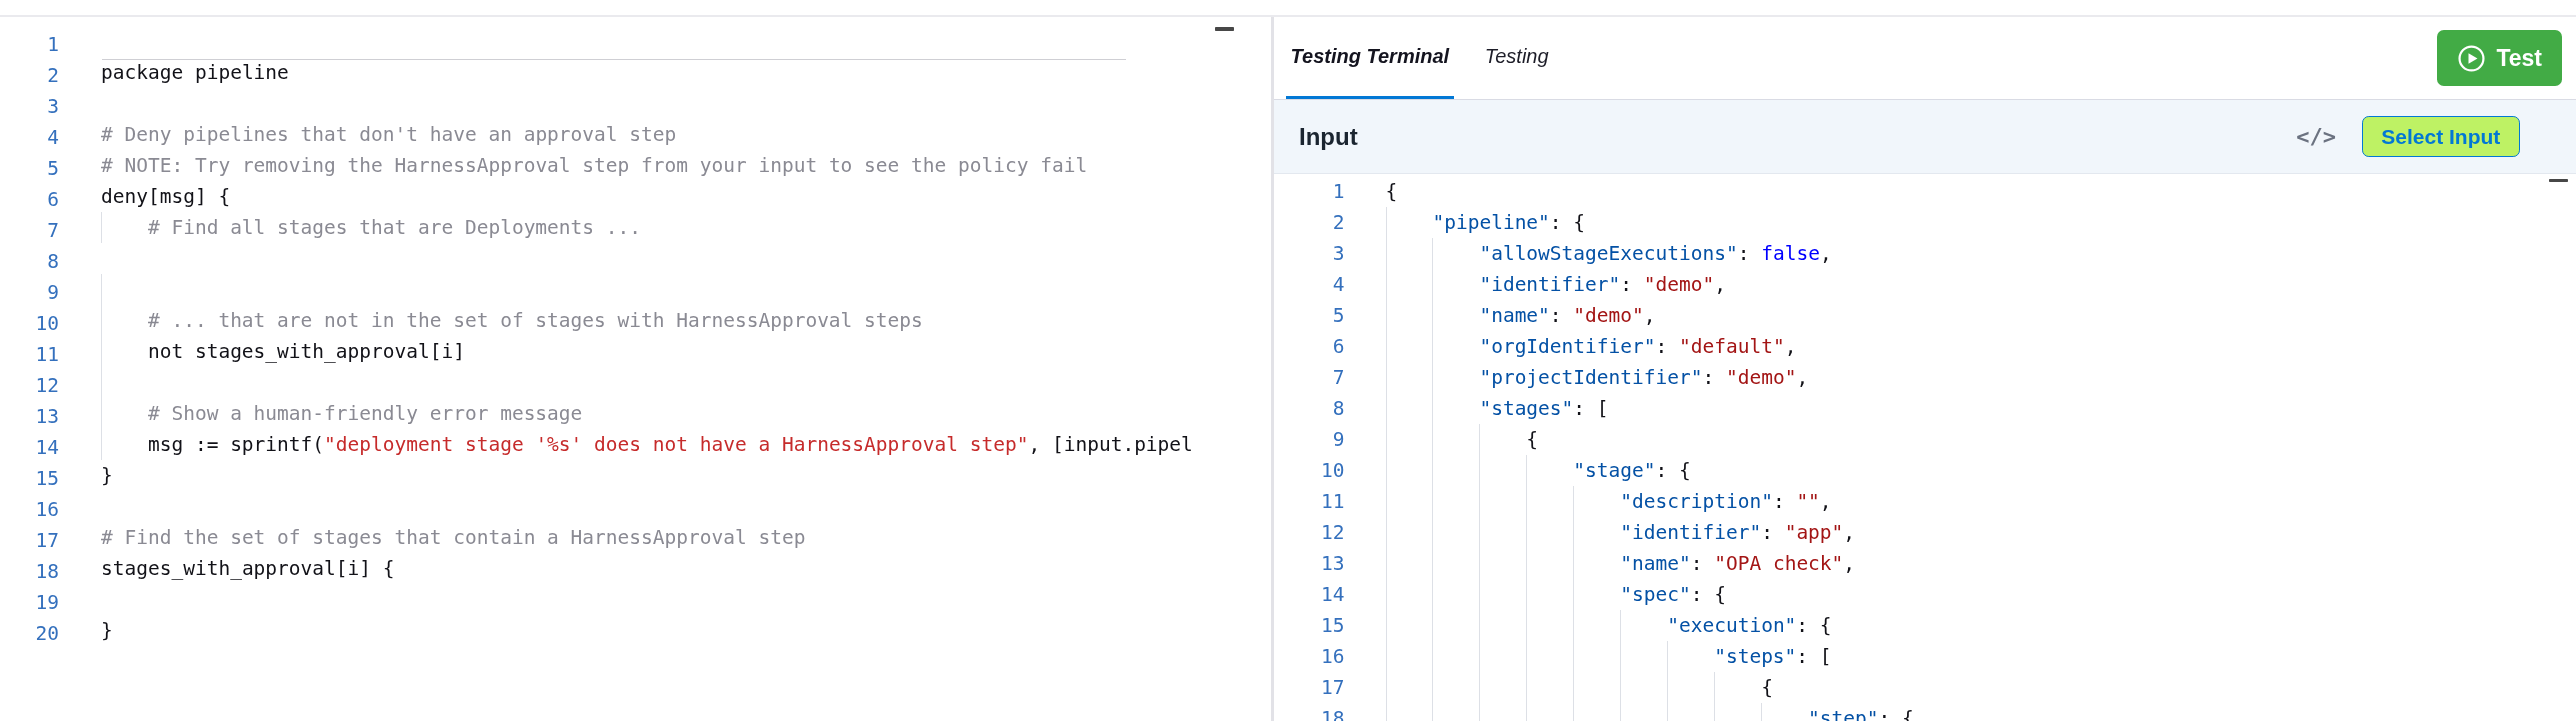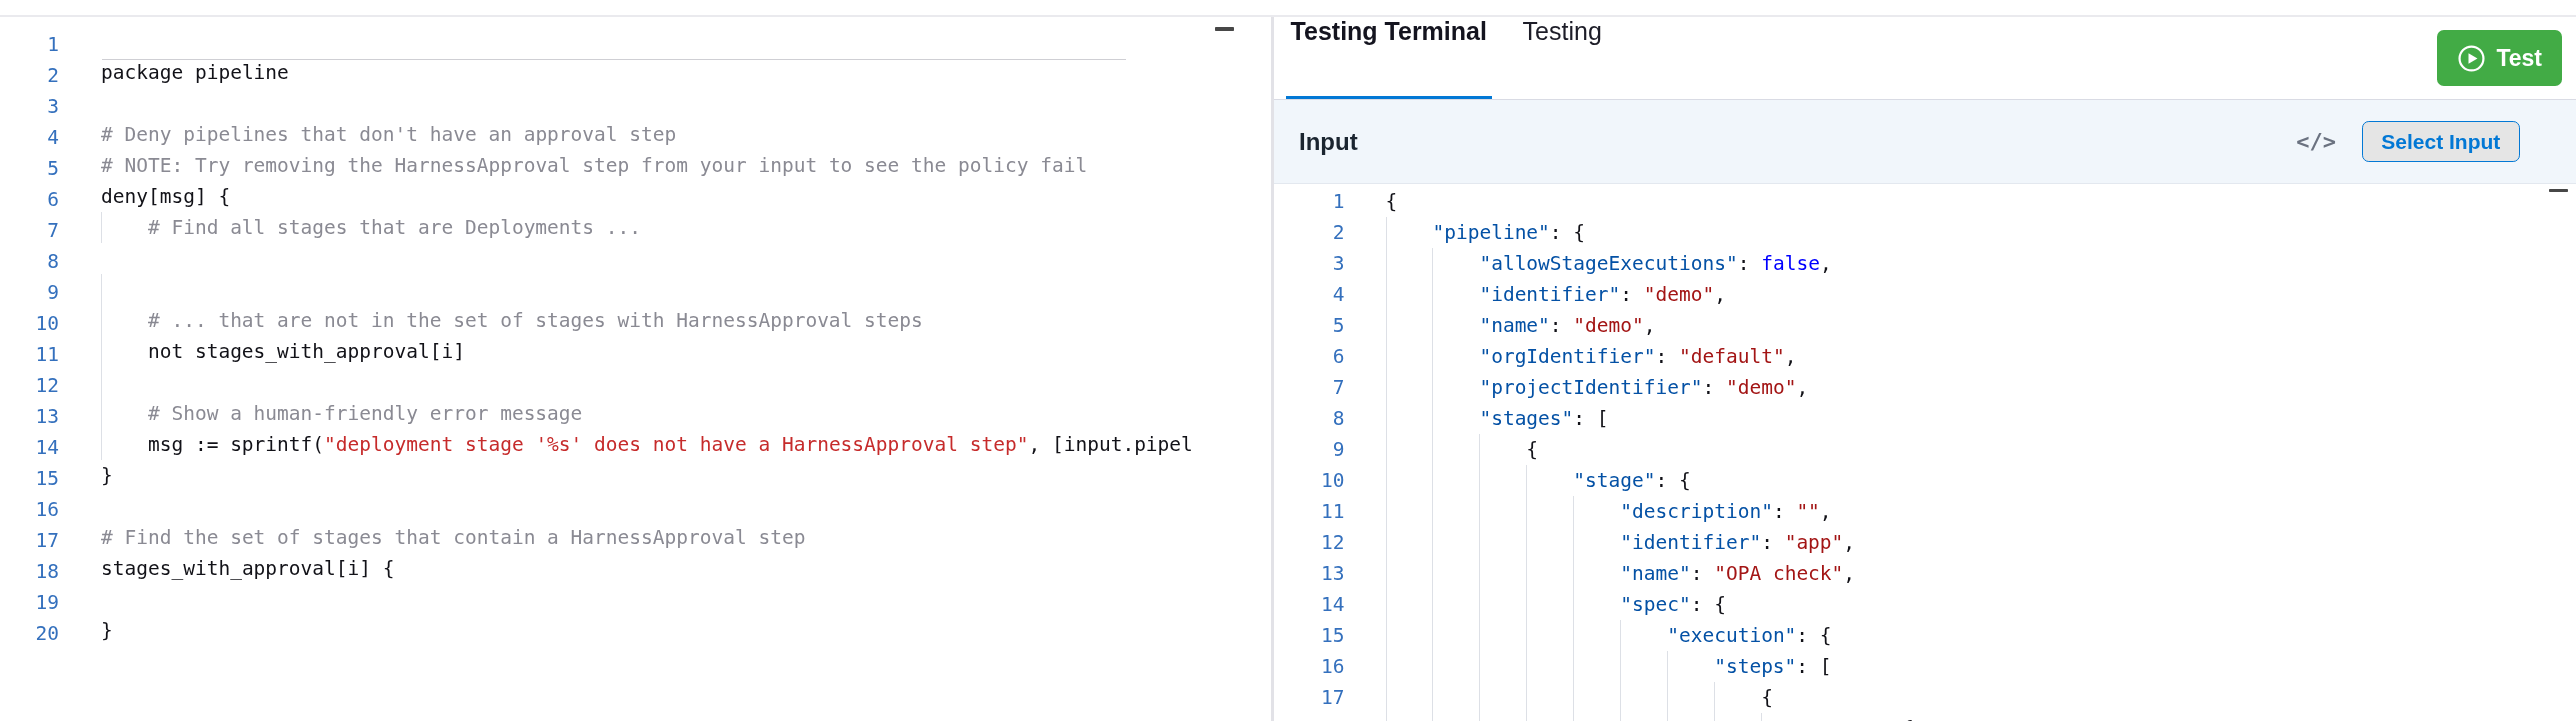"Testing Terminal" .tab { align-items: flex-start -> center; font-size: 25px -> 20px; font-style: none -> italic }
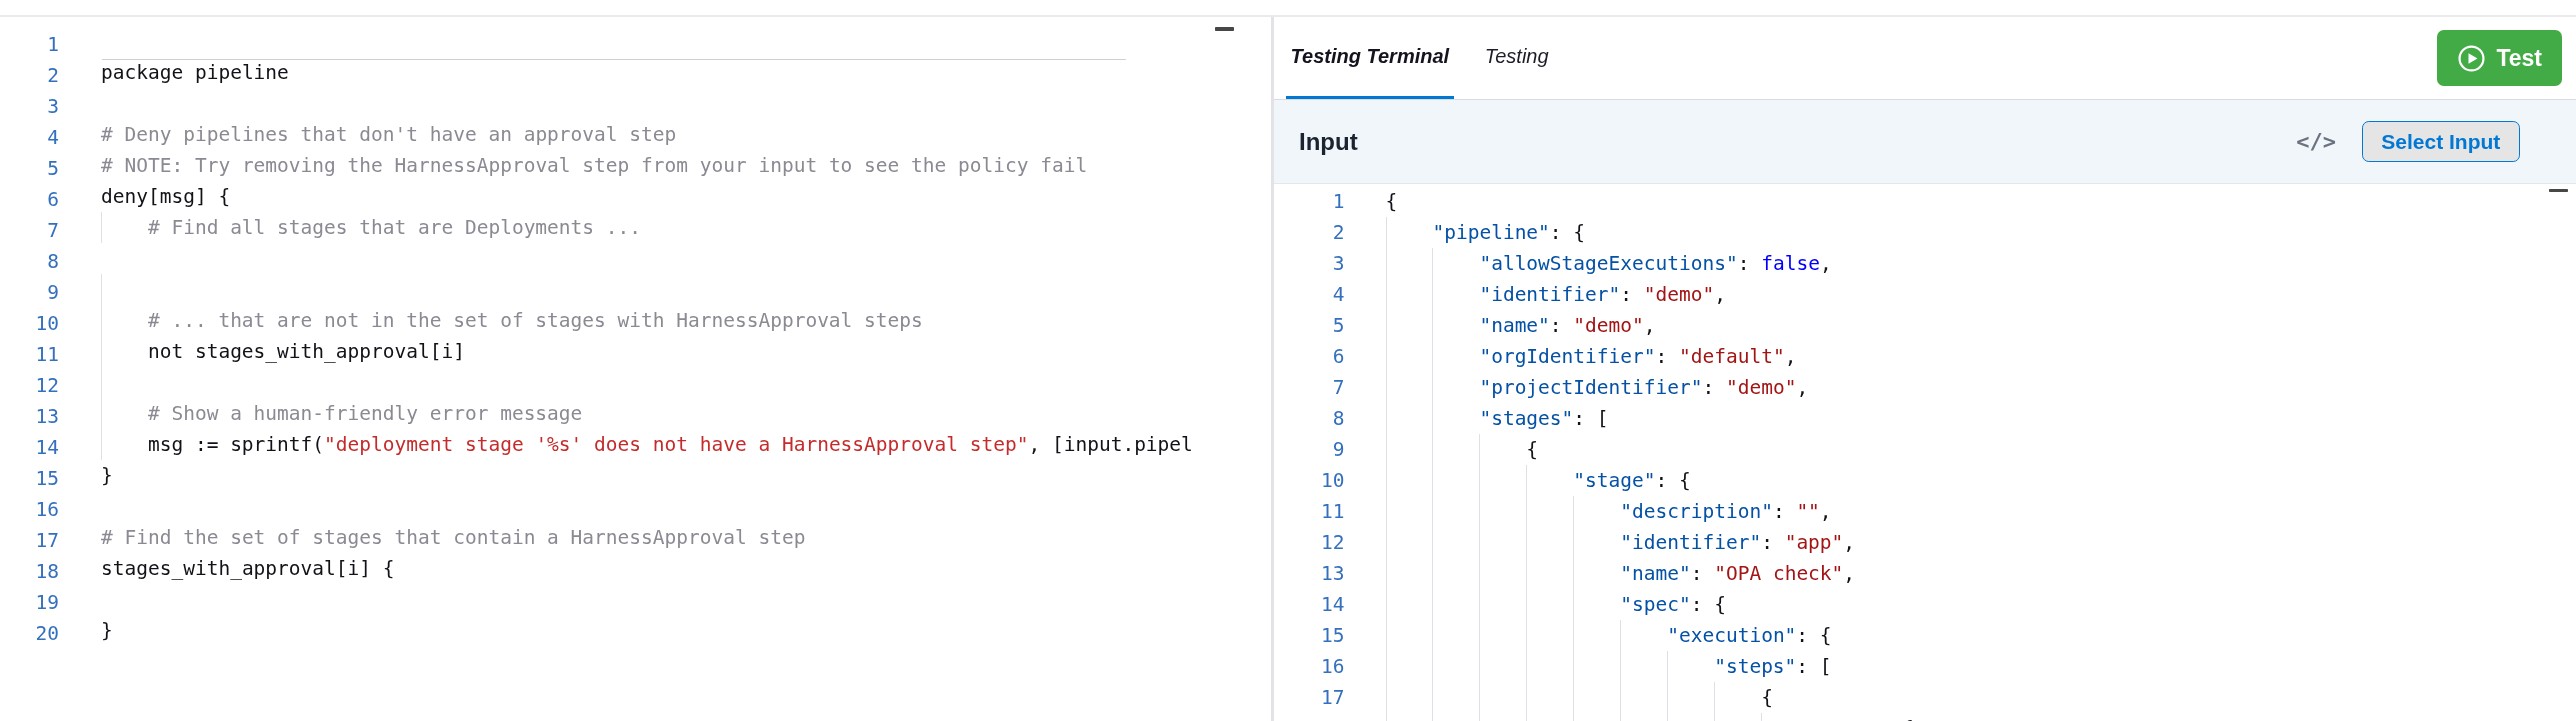"Input" .inputbar { height: 84px -> 74px }
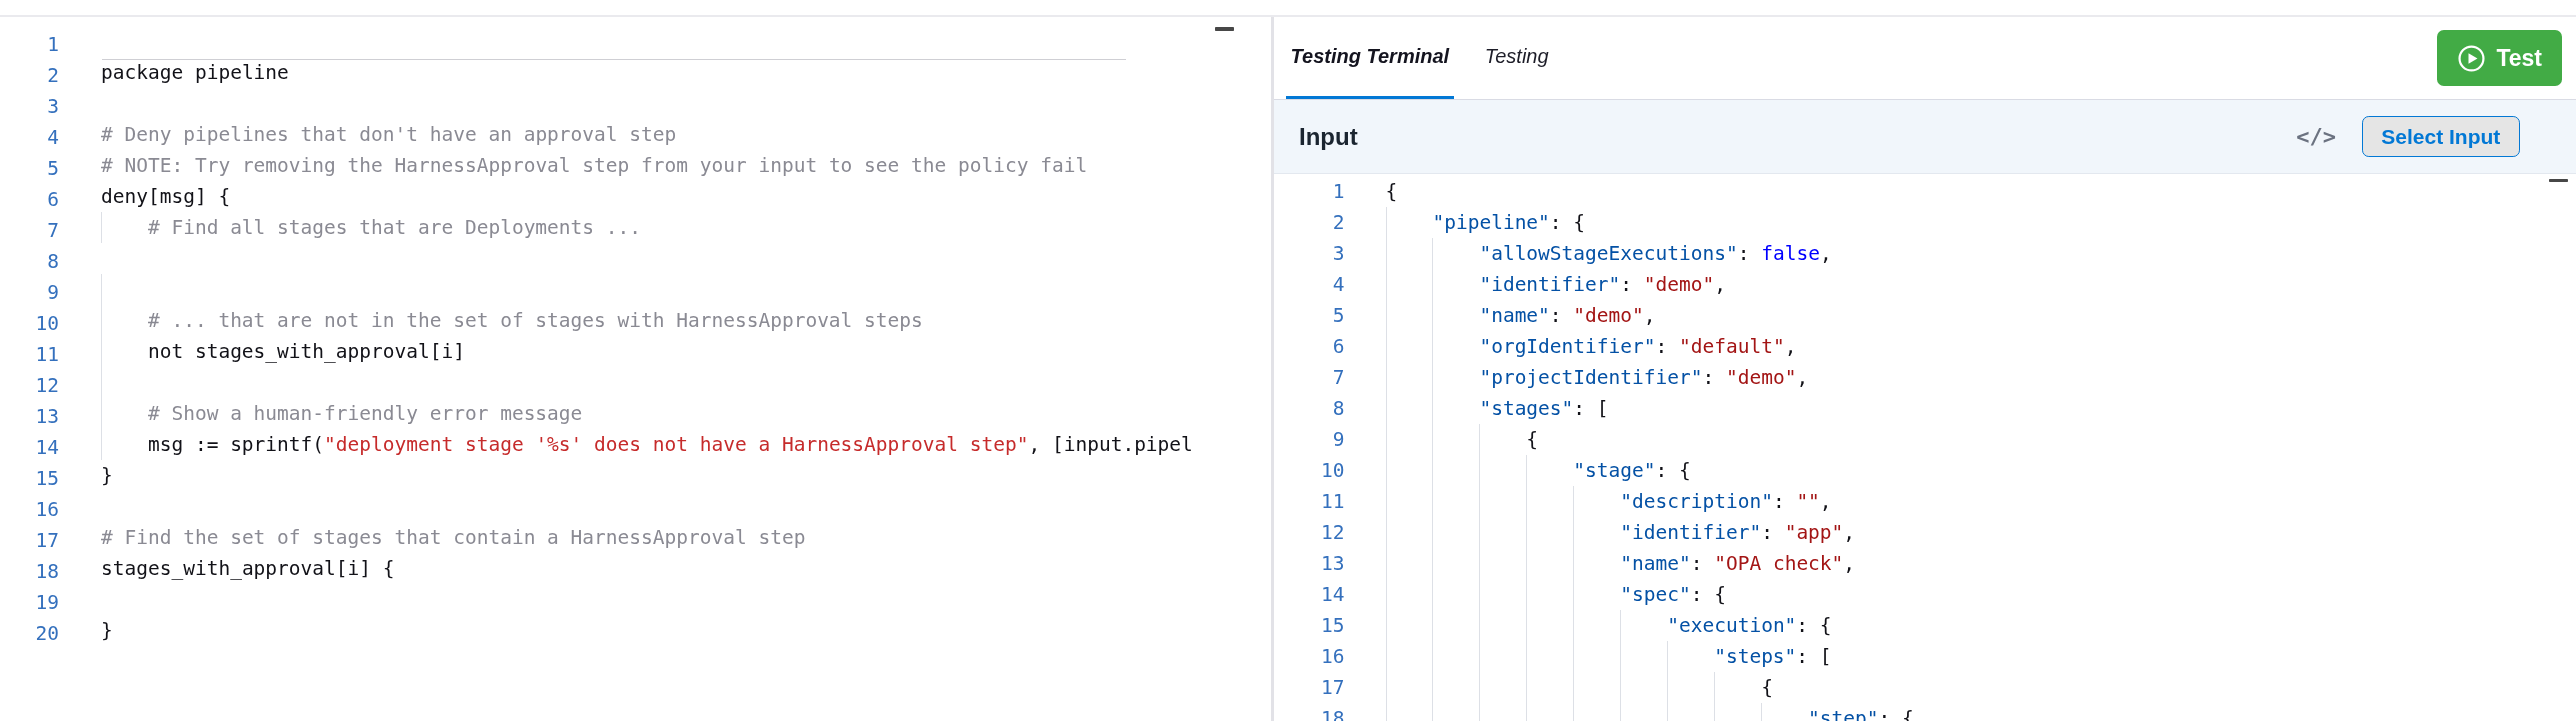"Select Input" .select-input-btn { background: #e5e5e5 -> #bef264 }
